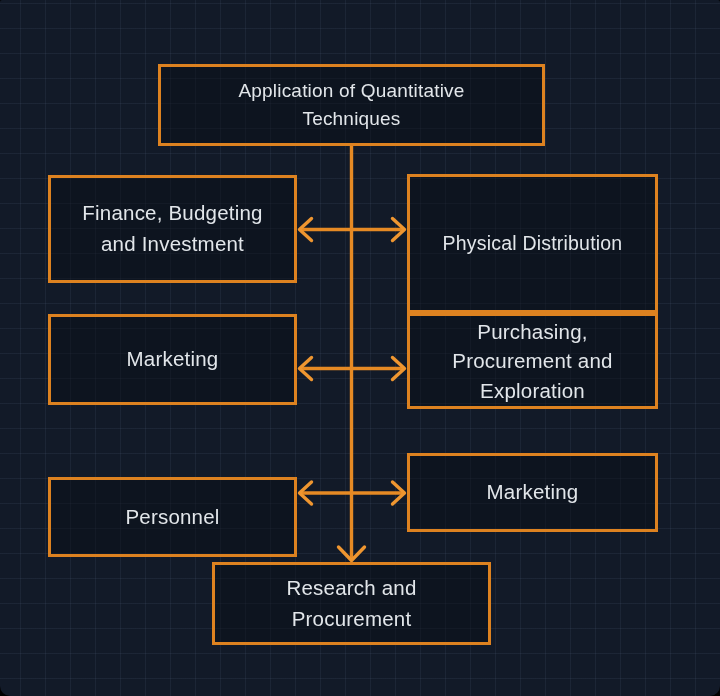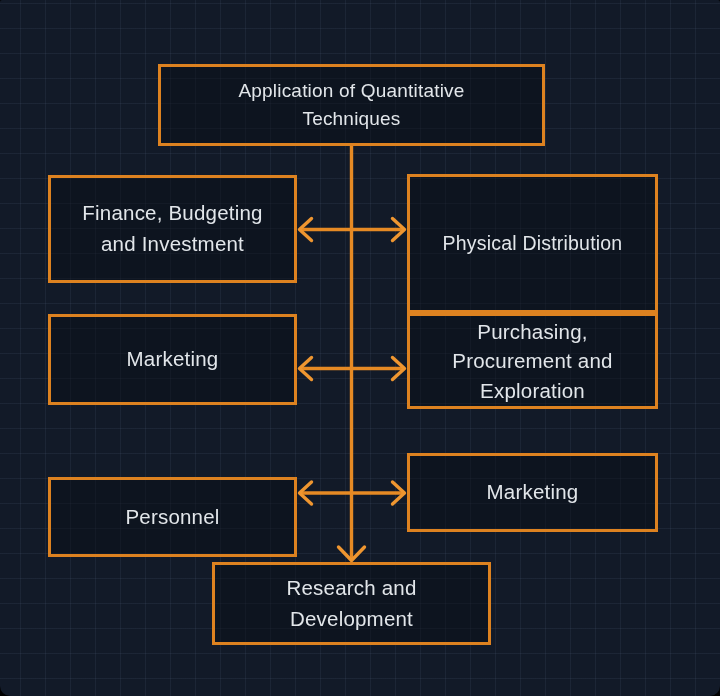"Research and Development" span { text: Development -> Procurement }
